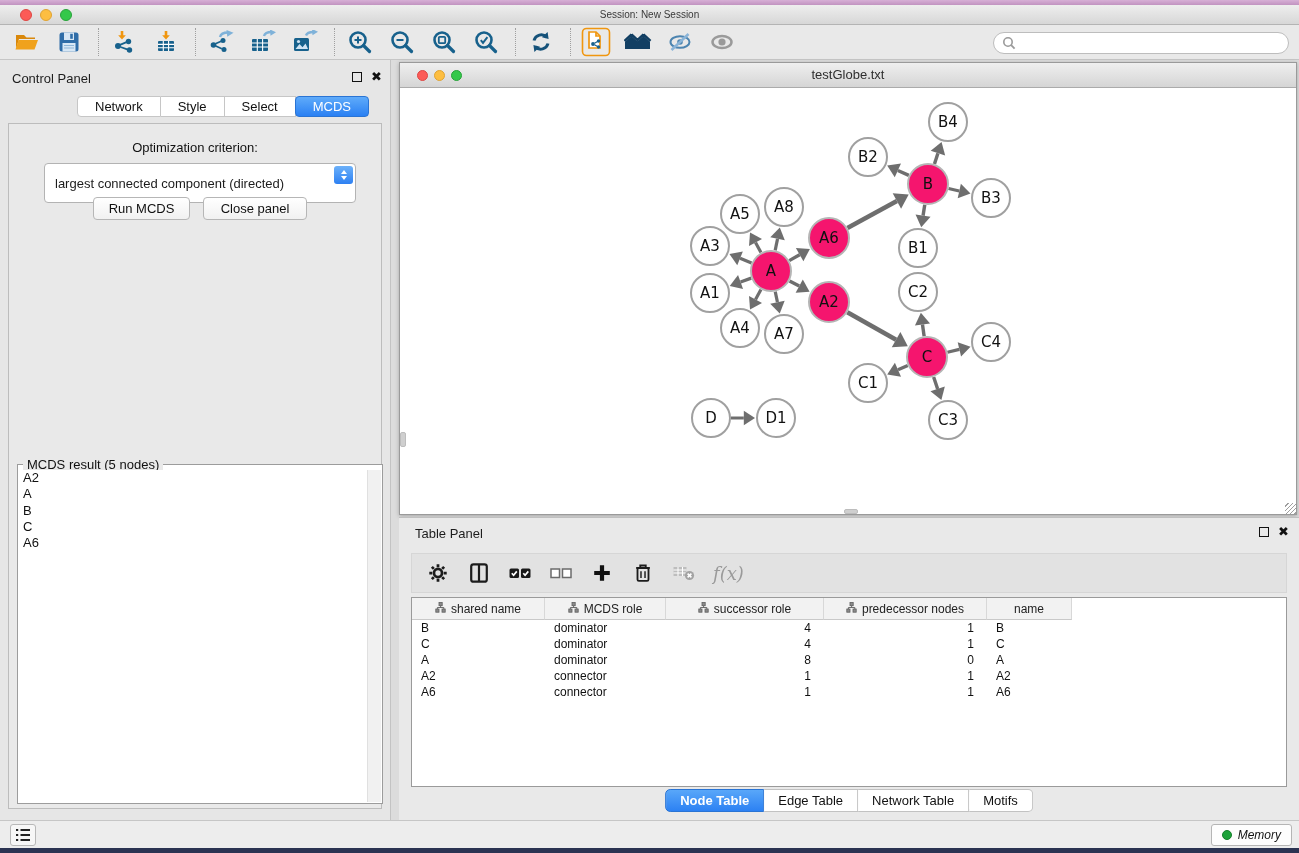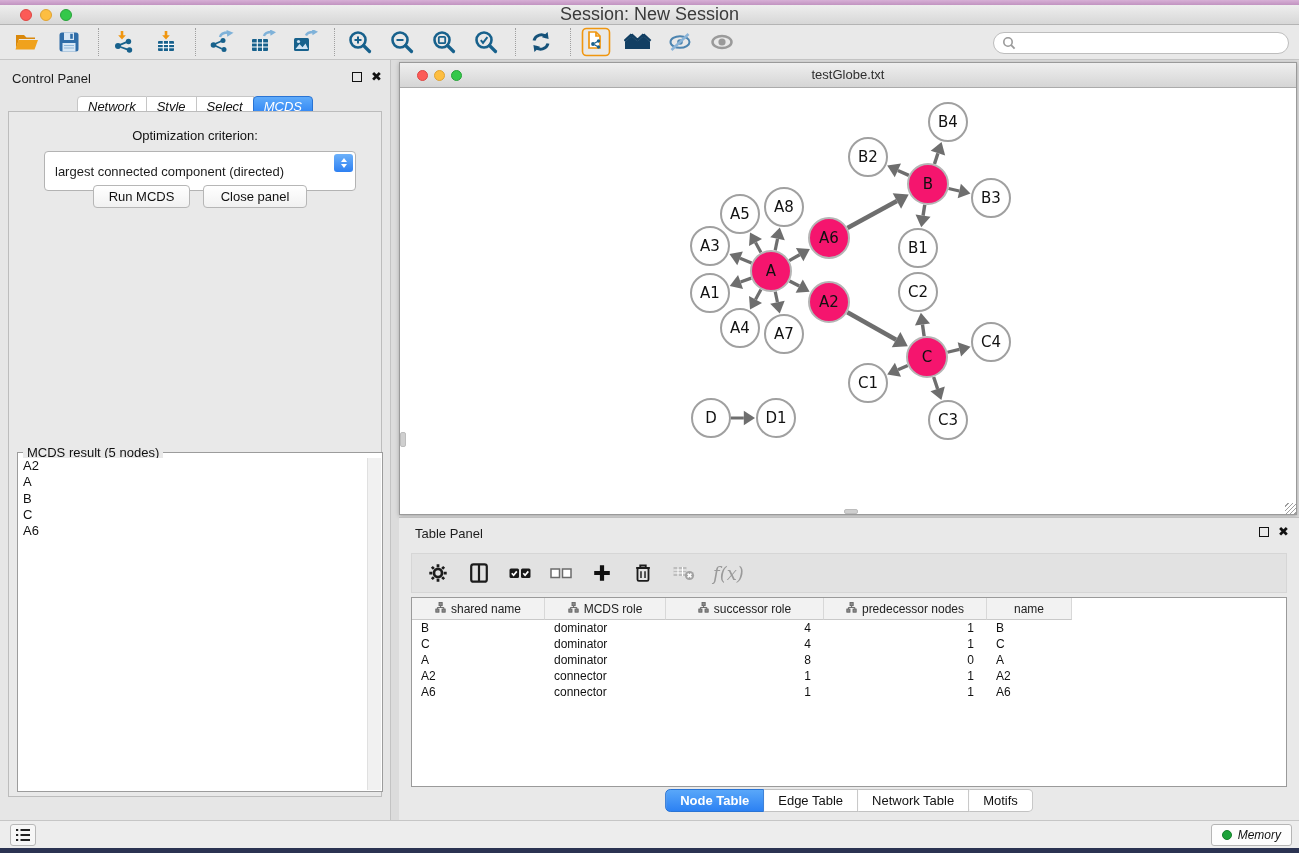"Session: New Session" .titlebar .title { font-size: 18px -> 10px }
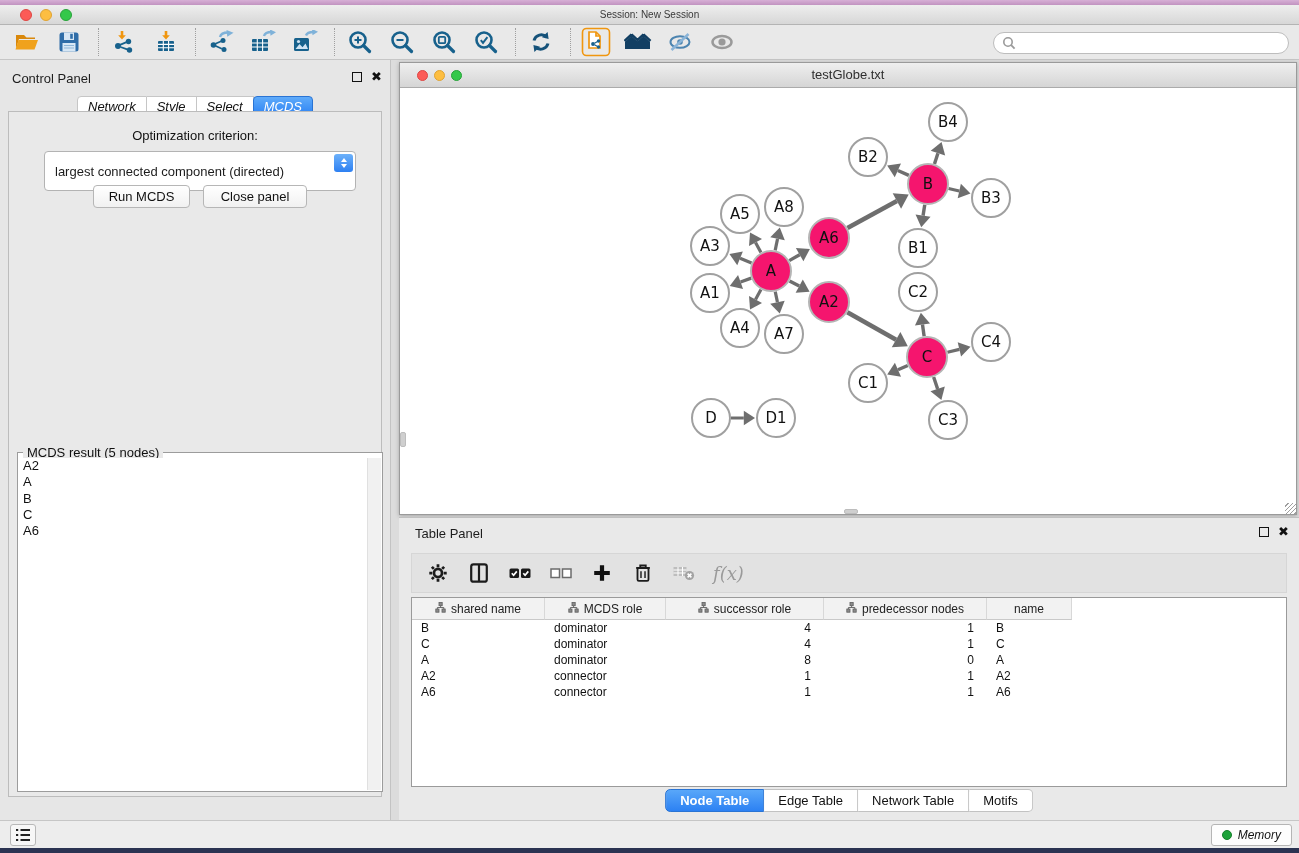"Network" .cp-tab { font-style: italic -> none; padding: 0 10px -> 0 17px }
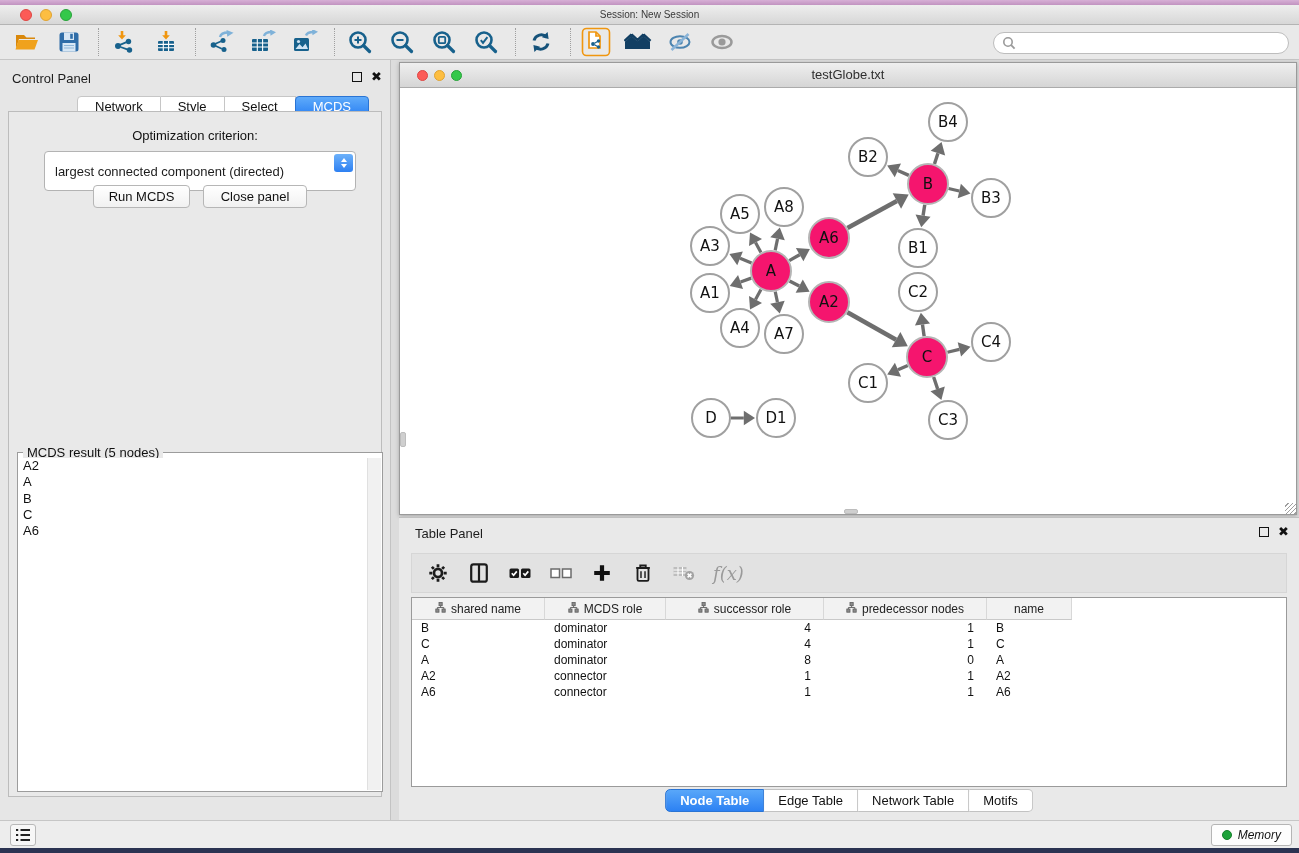"Optimization criterion:" .cp-content { top: 51px -> 63px }
